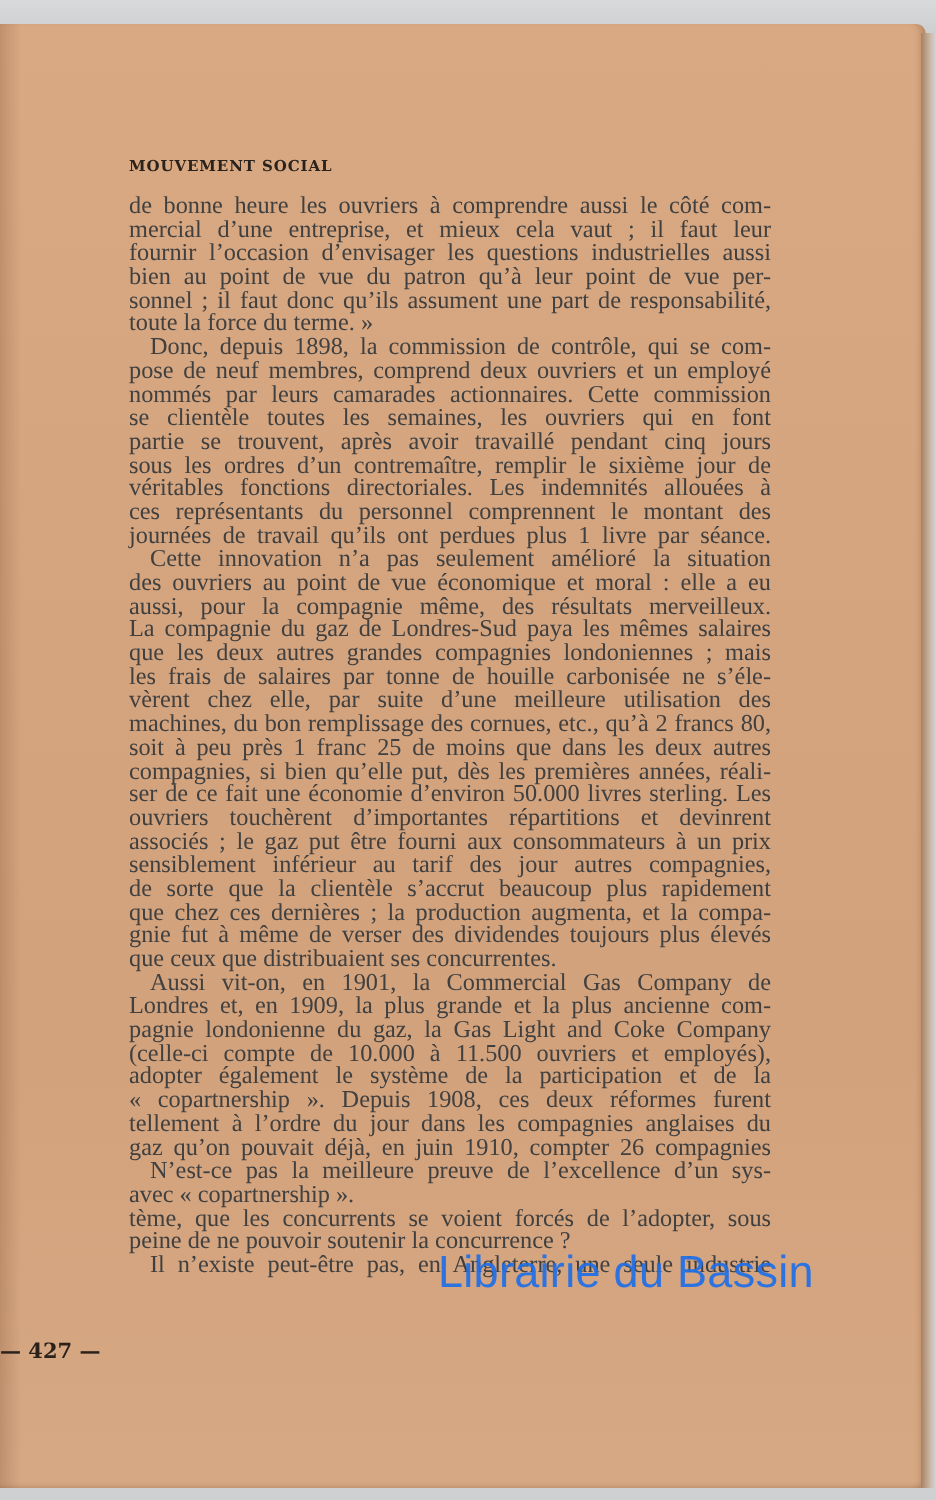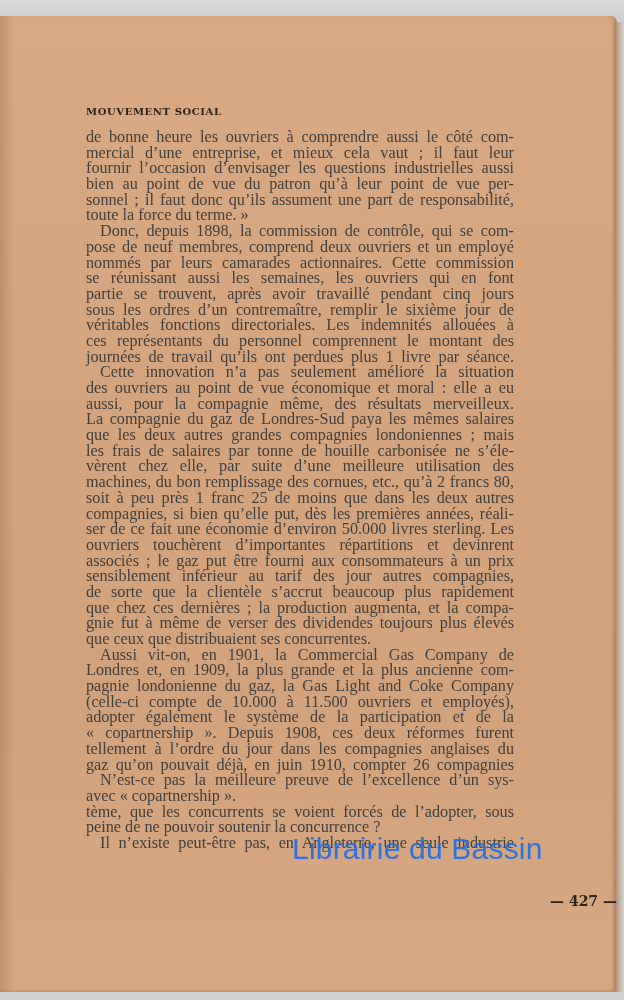"se réunissant aussi les semaines," span.line { text: réunissant aussi -> clientèle toutes }
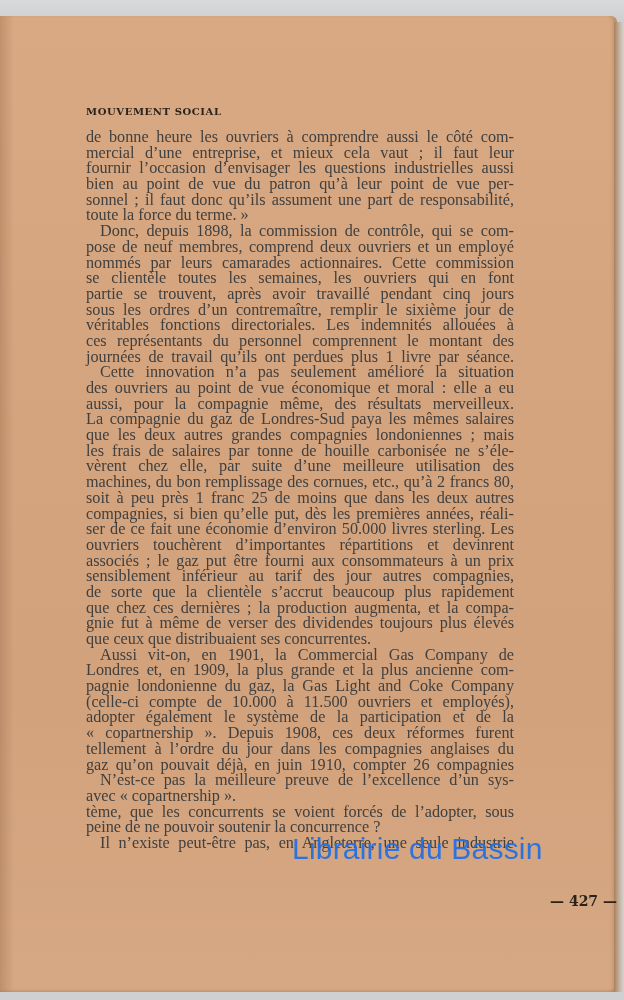"— 427 —" .folio { text-align: right -> left }
